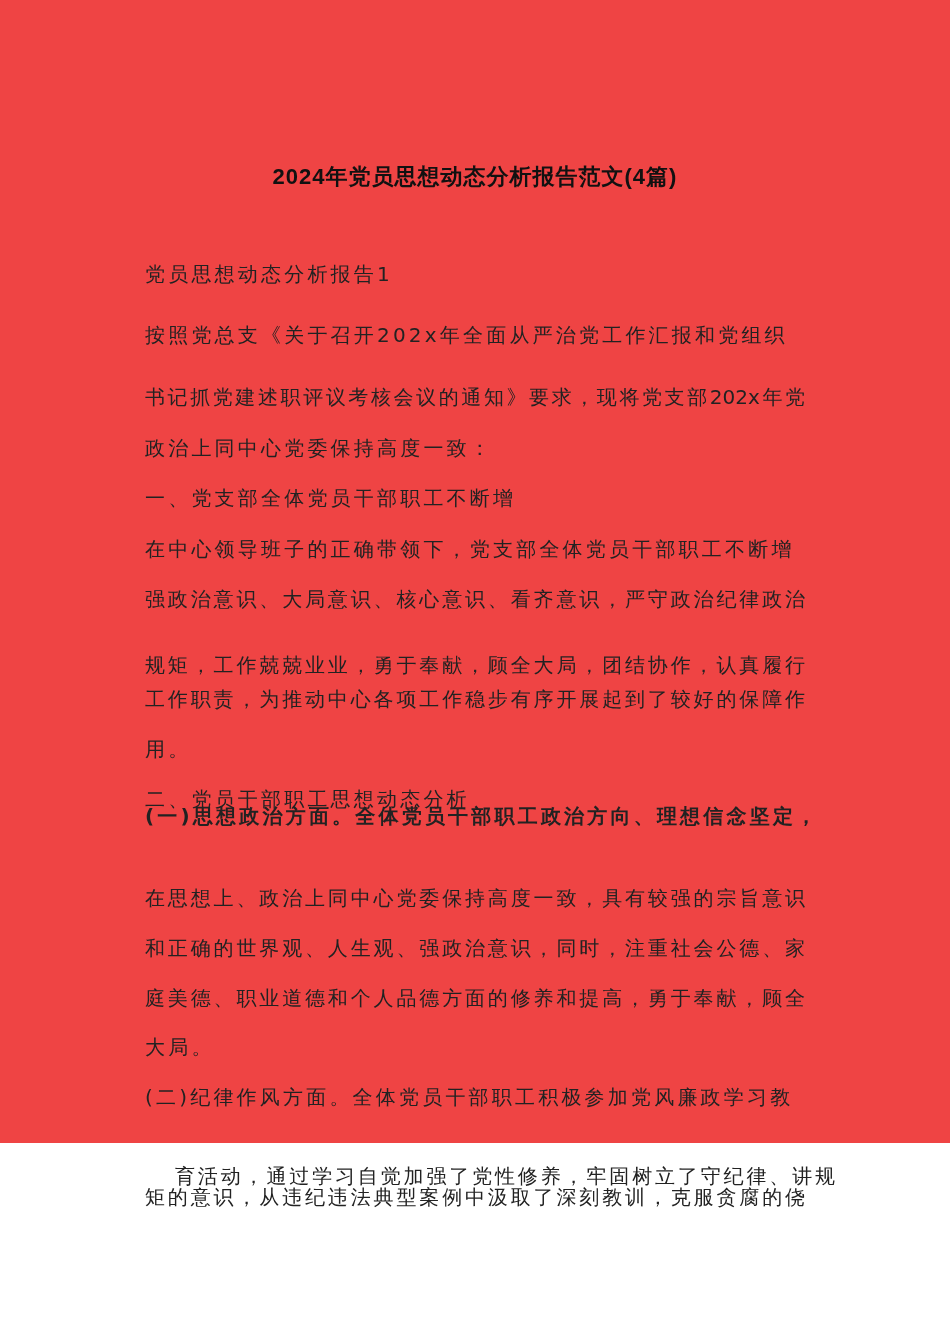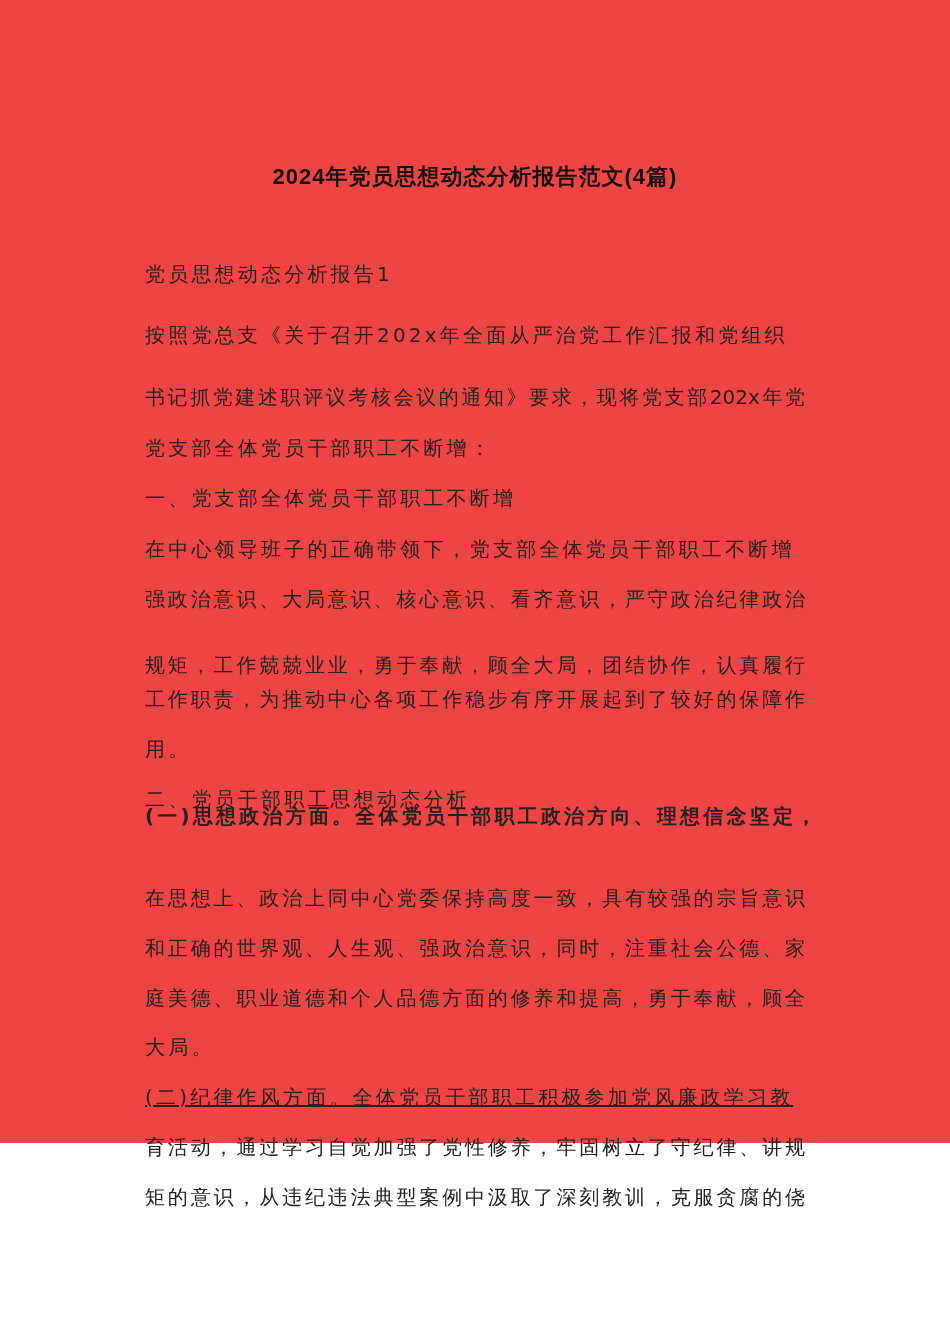"党支部全体党员干部职工不断增：" div.line { text: 党支部全体党员干部职工不断增 -> 政治上同中心党委保持高度一致 }
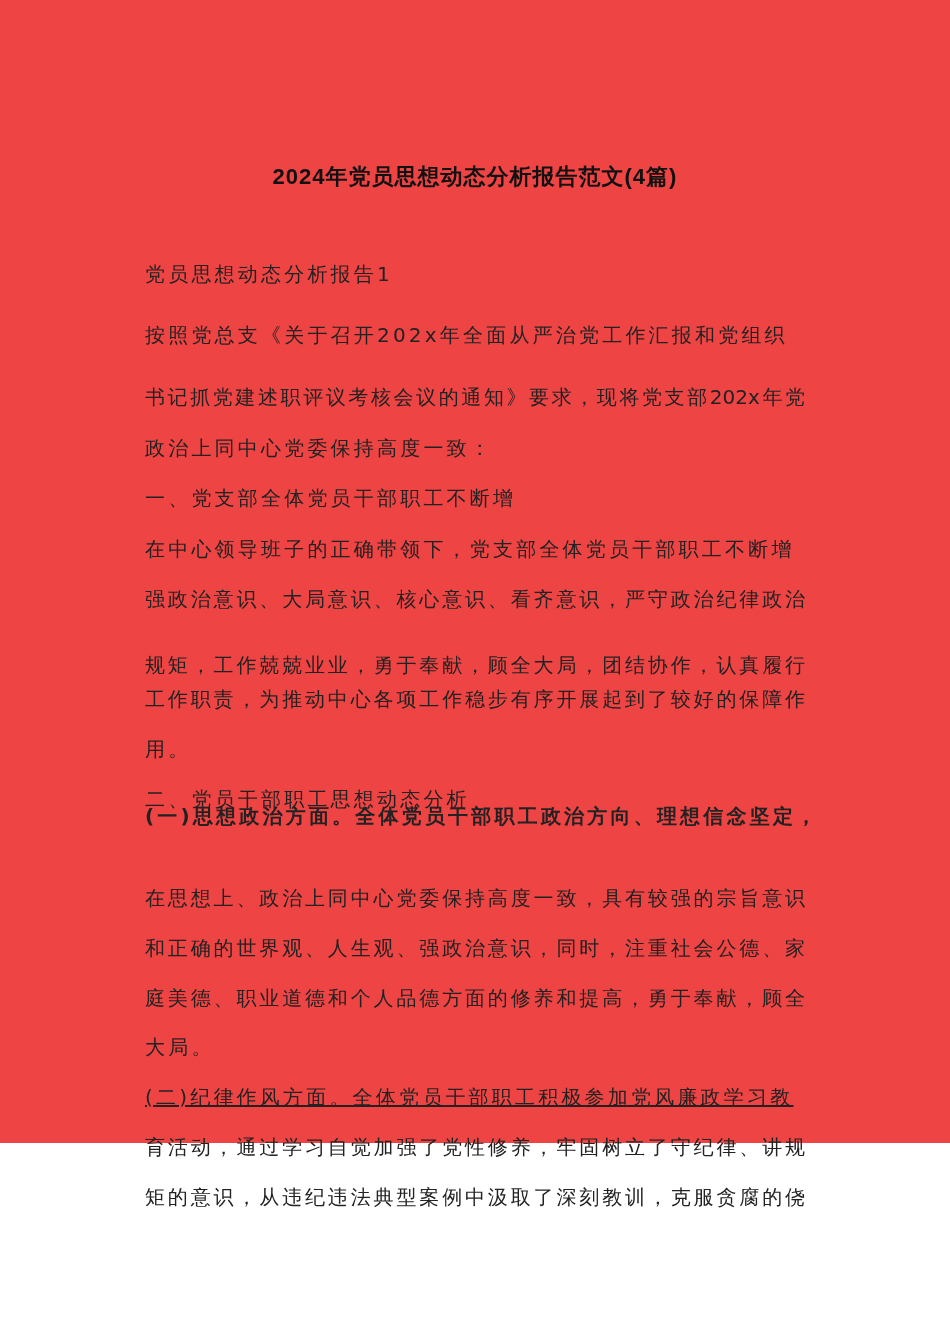"(二)纪律作风方面。全体党员干部职工积极参加党风廉政学习教" div.line { text-decoration: underline -> none }
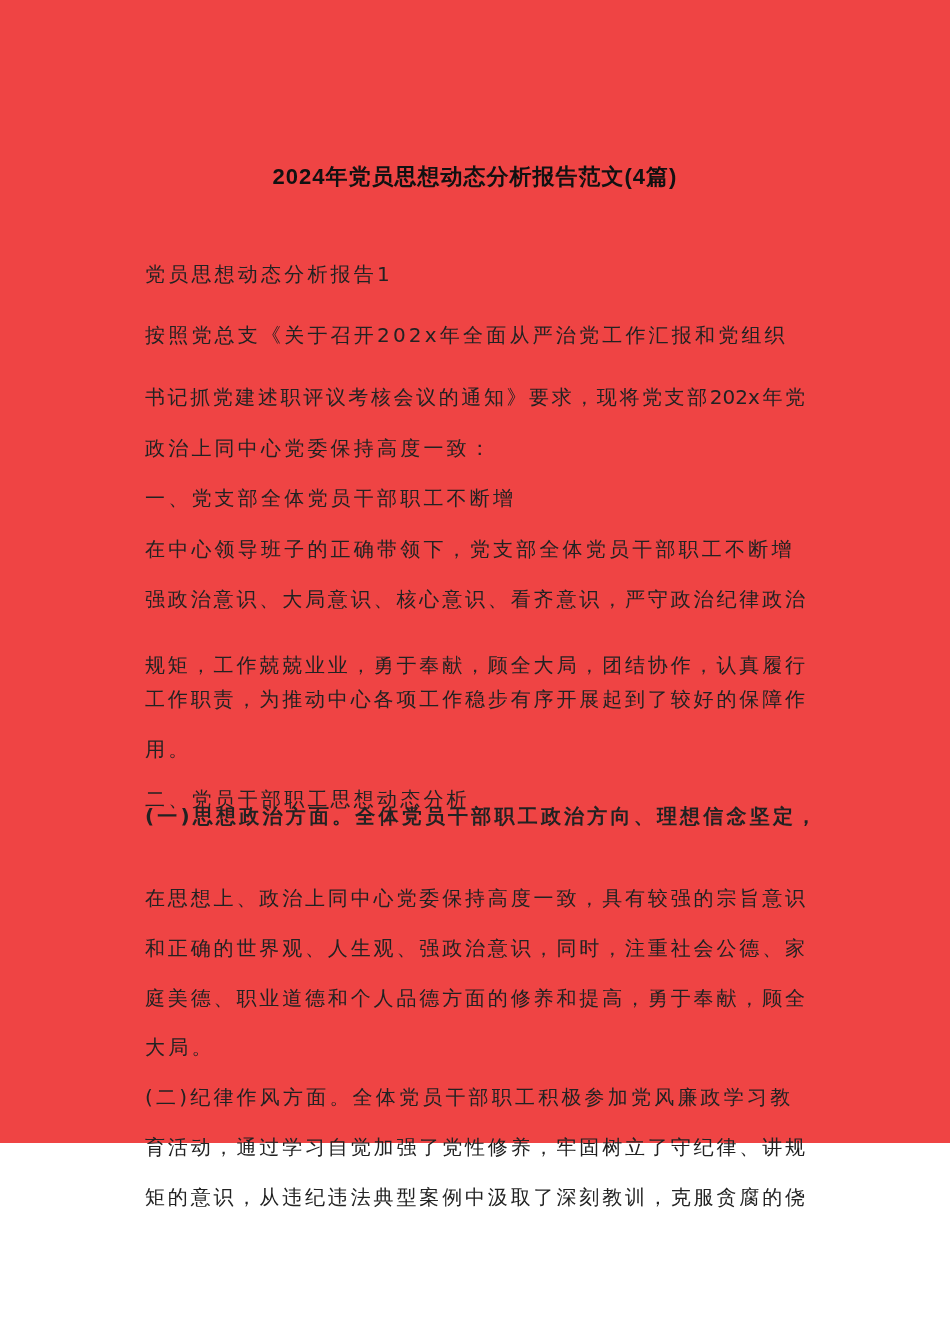"育活动，通过学习自觉加强了党性修养，牢固树立了守纪律、讲规" div.line { margin-left: none -> 30px; top: 1135px -> 1164px }
